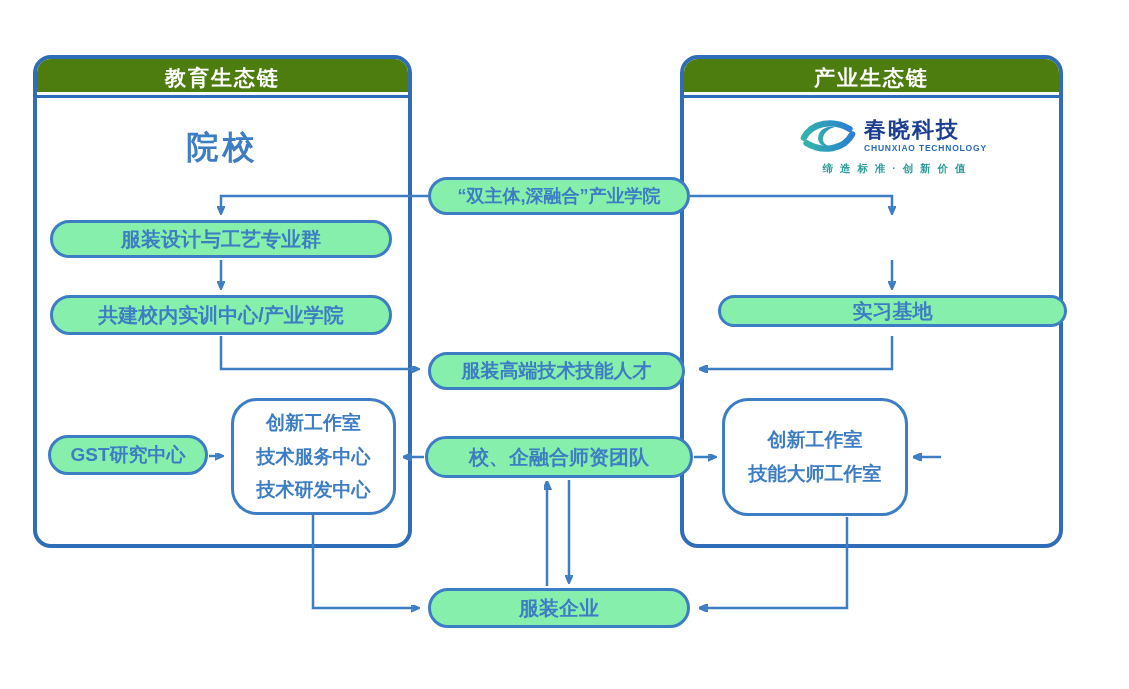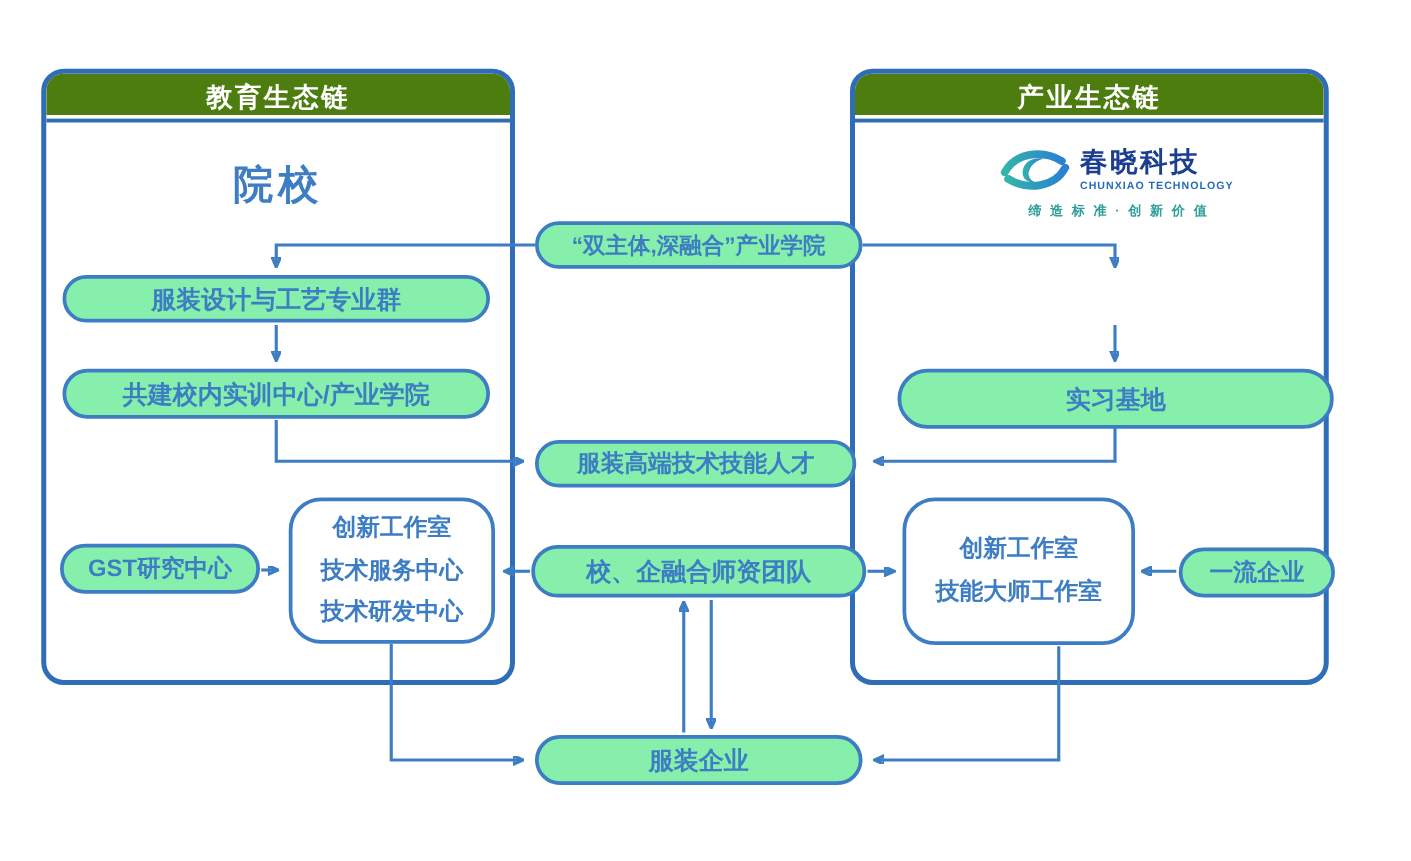"实习基地" div.pill { height: 48px -> 32px }
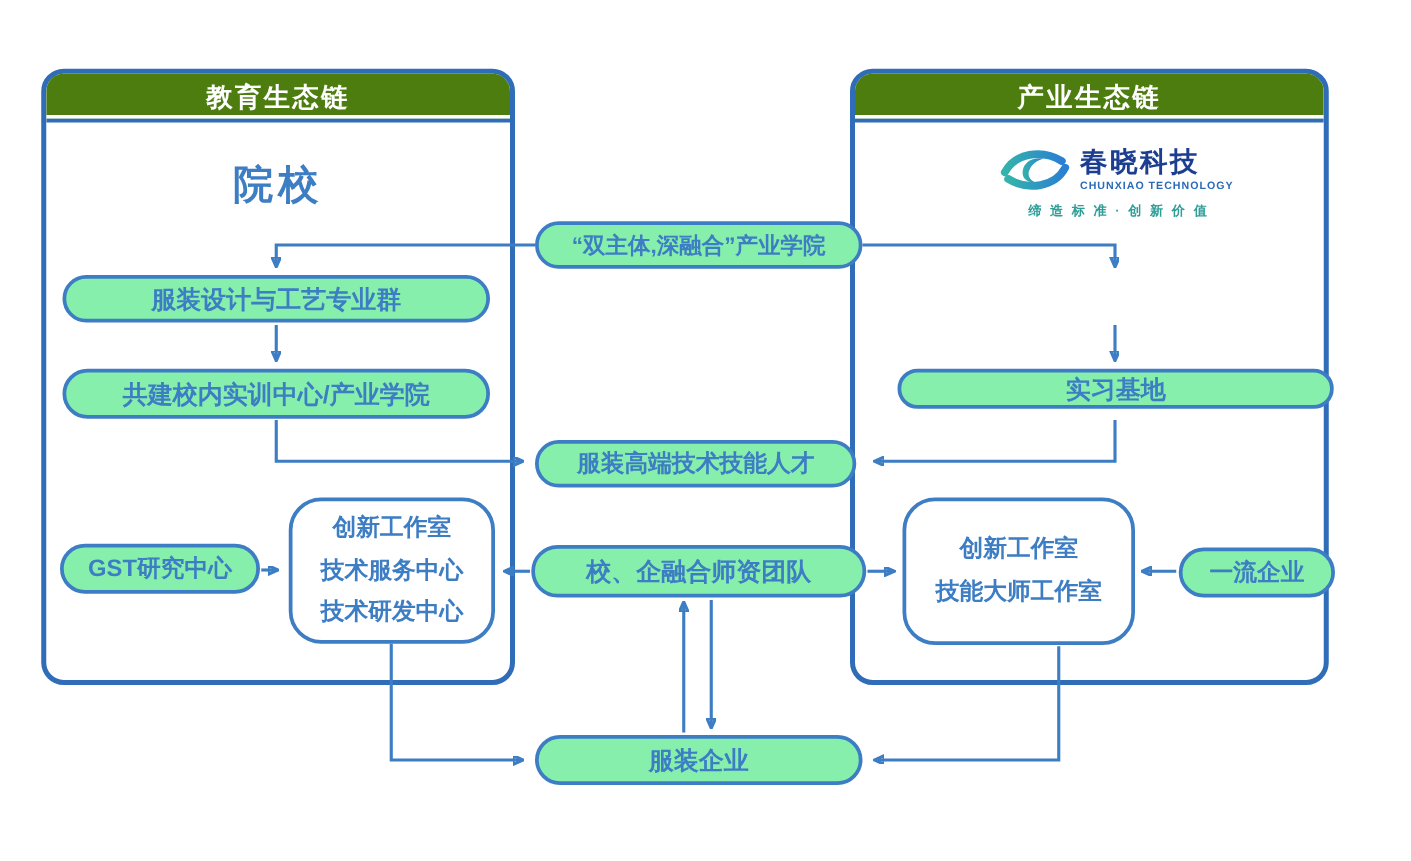"一流企业" div.pill { html: <div>一流企业</div> -> none }
